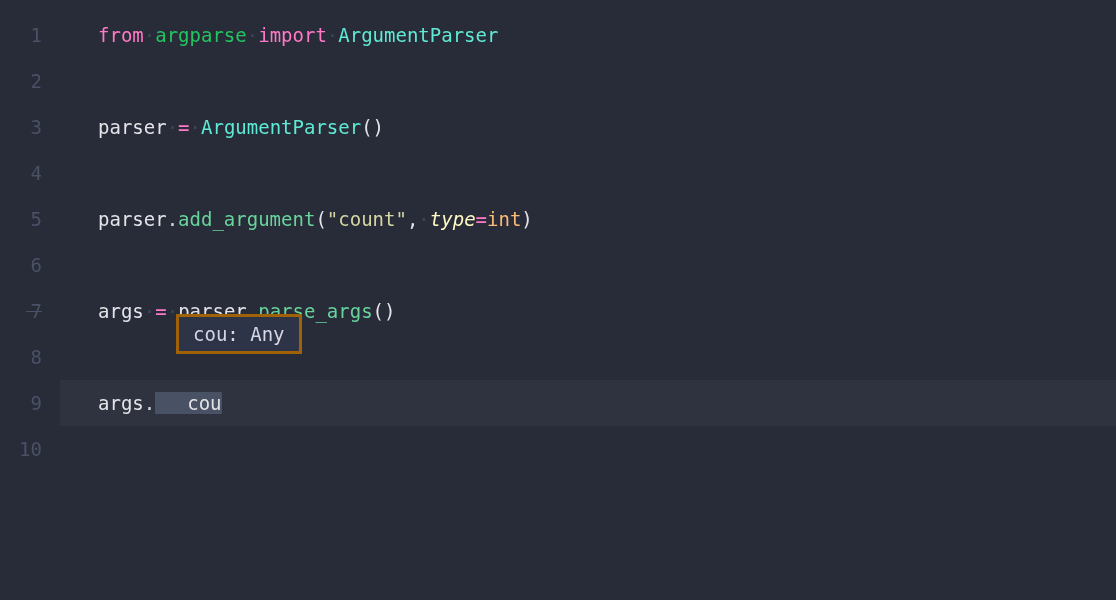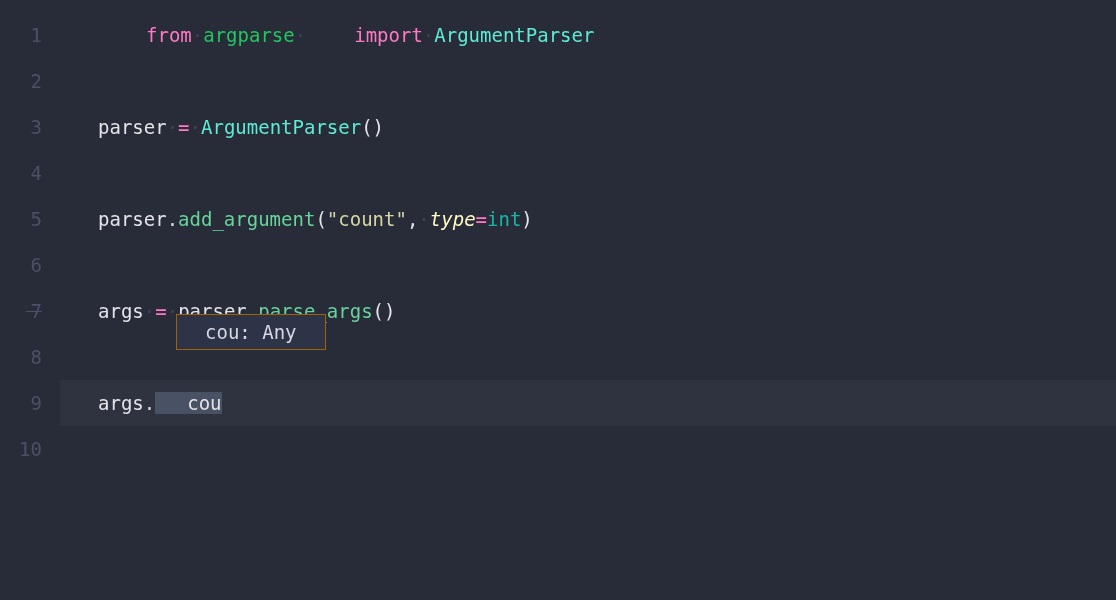"from" .kw-from, .kw-import { margin-left: 48px -> none }
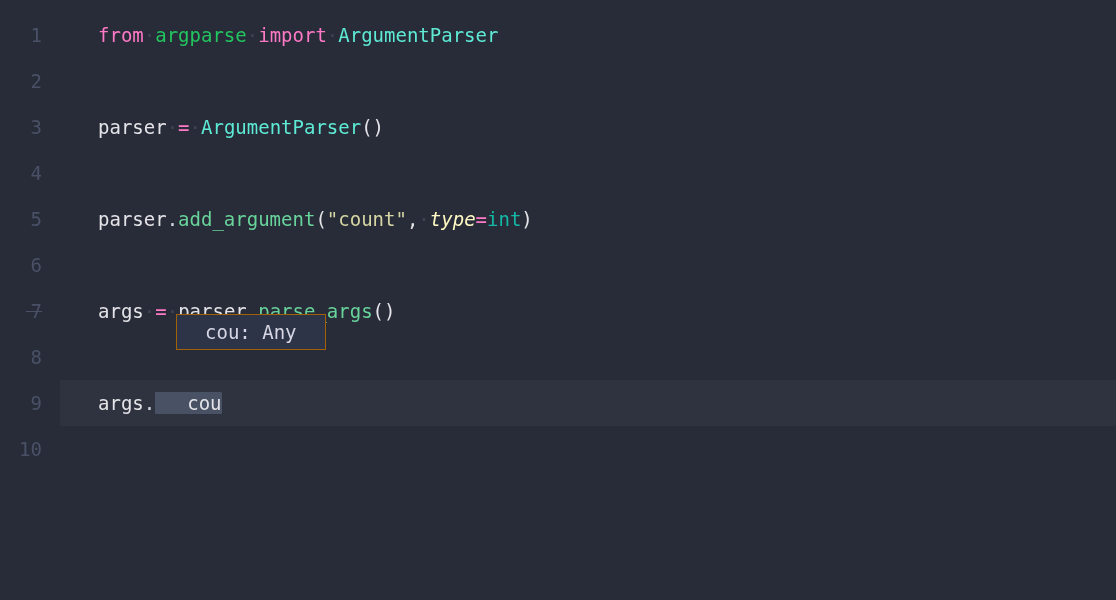"int" .type { color: #14b8a6 -> #fdba74 }
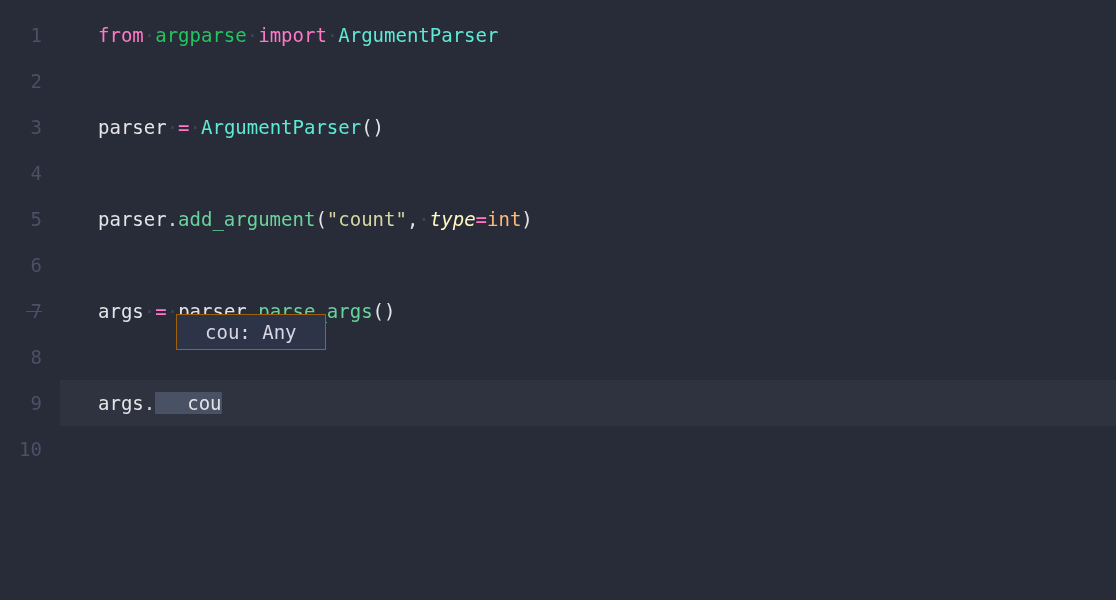"cou: Any" .completion-popup { border: 1px solid #a16207 -> 3px solid #a16207; padding: 6px 28px -> 6px 14px }
